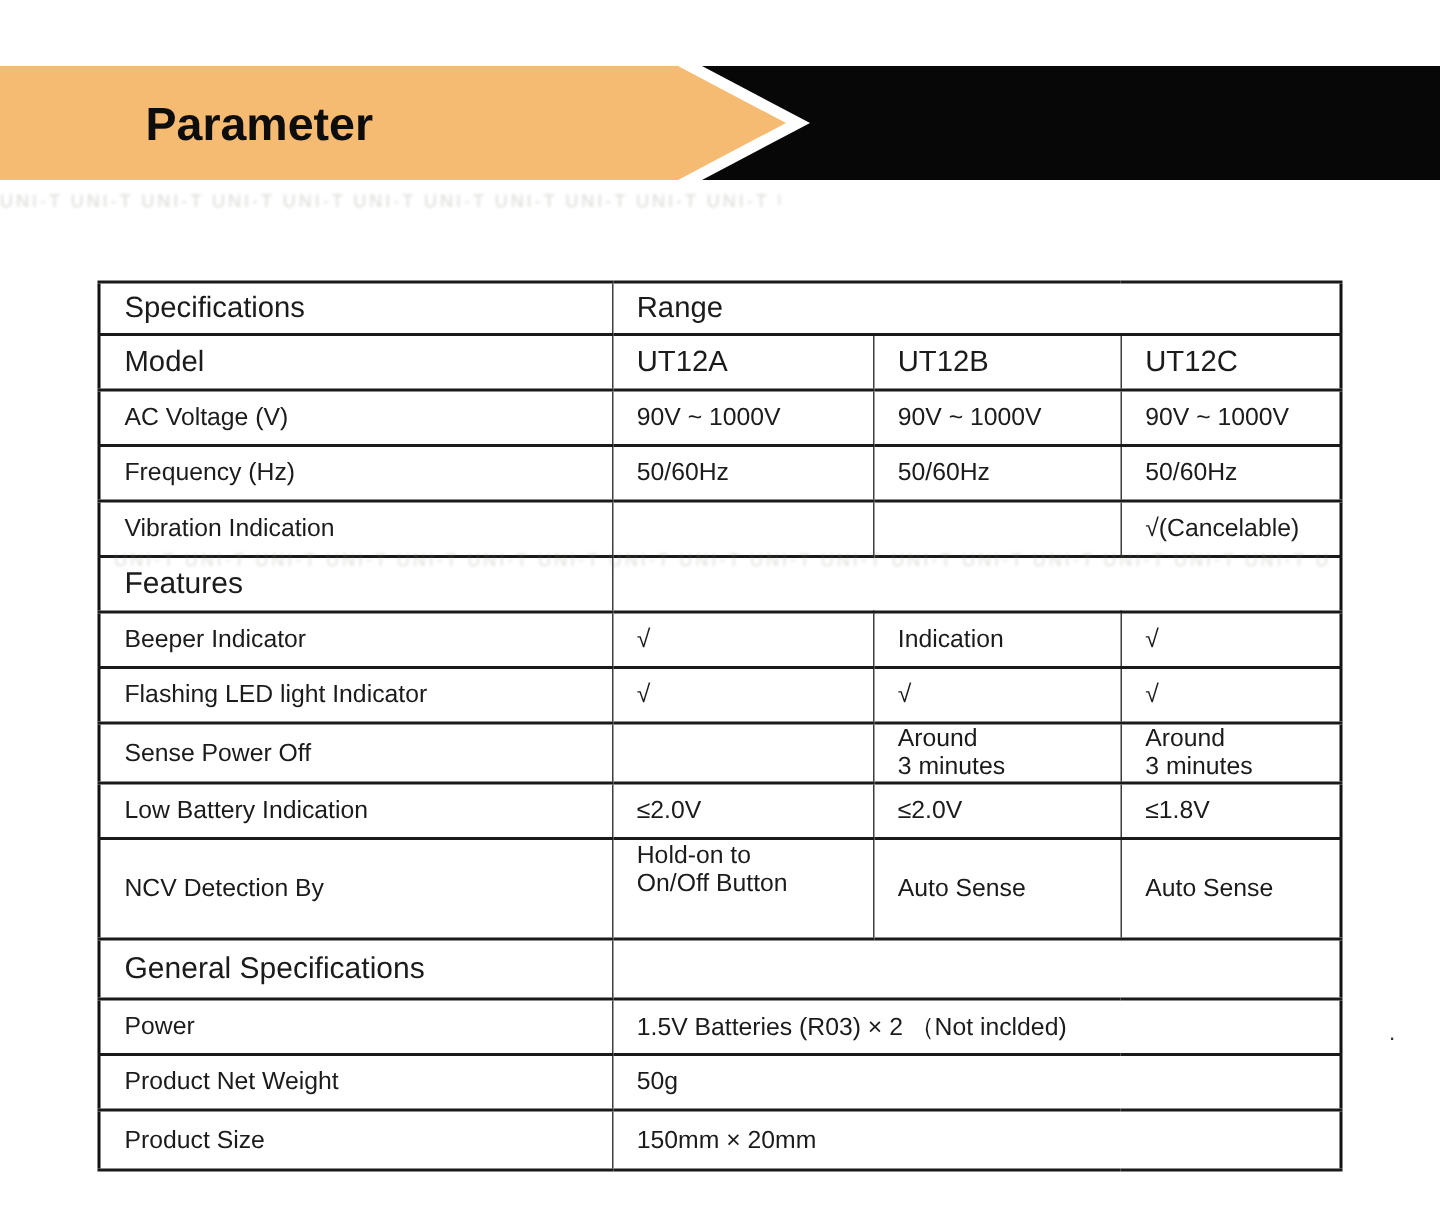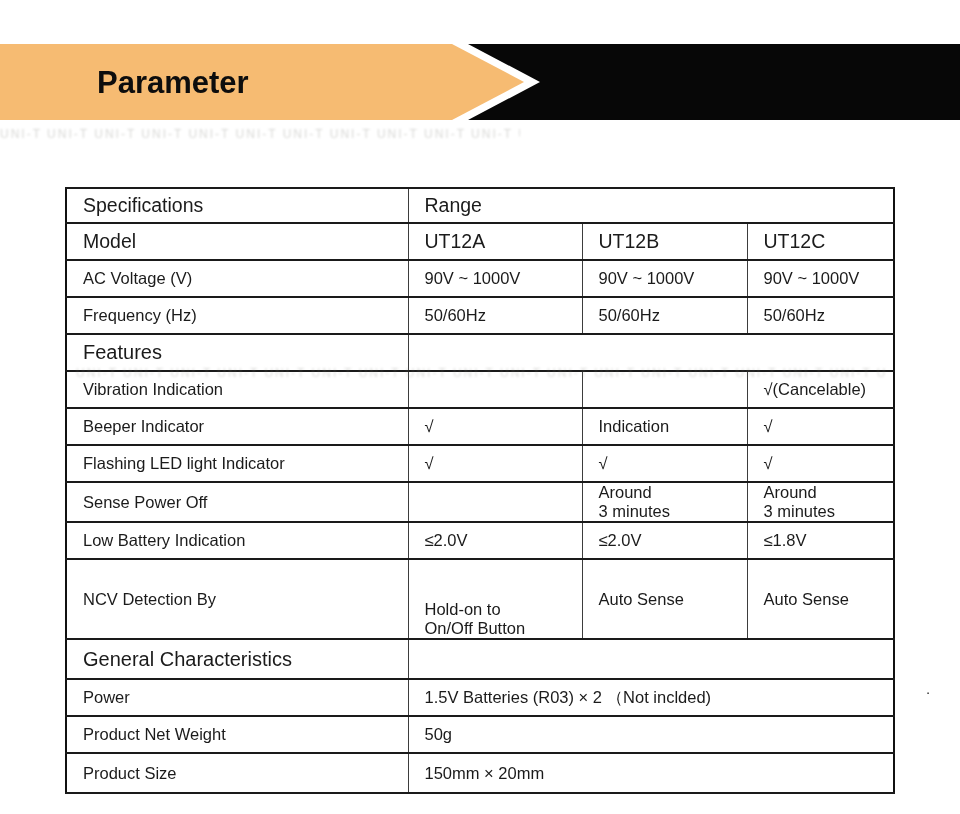"Features" tr.h37 { order: before "Vibration Indication" -> after "Vibration Indication" }
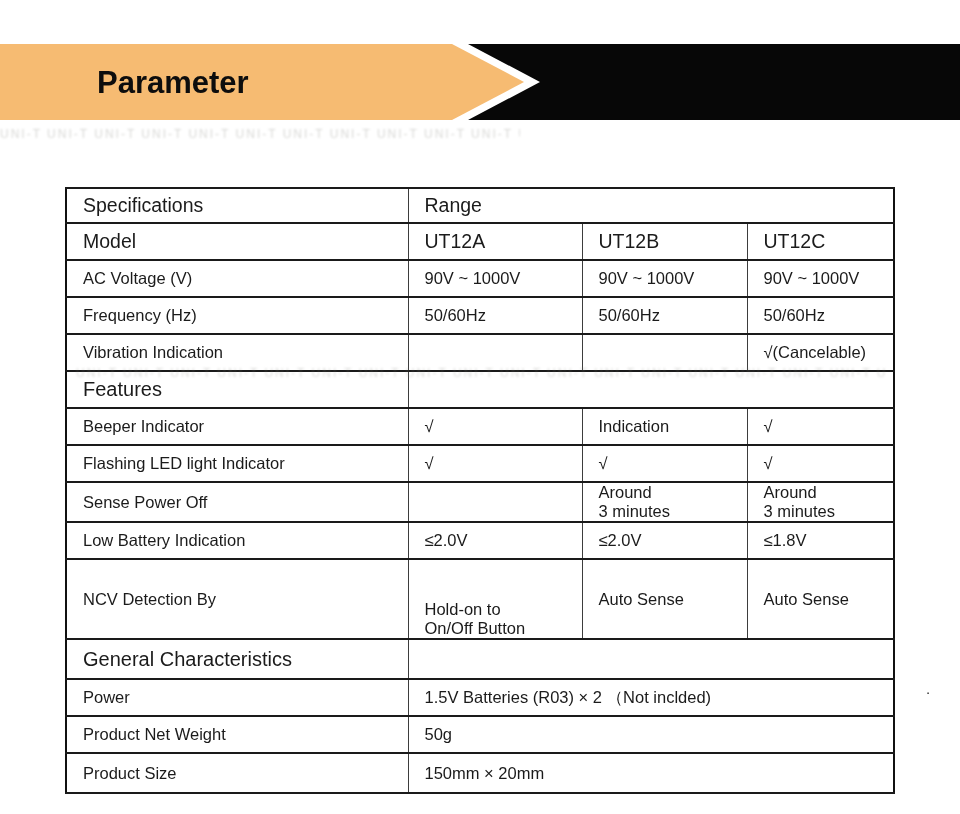"Hold-on to" .ncv-inner { height: 78px -> 64px; justify-content: flex-end -> flex-start }
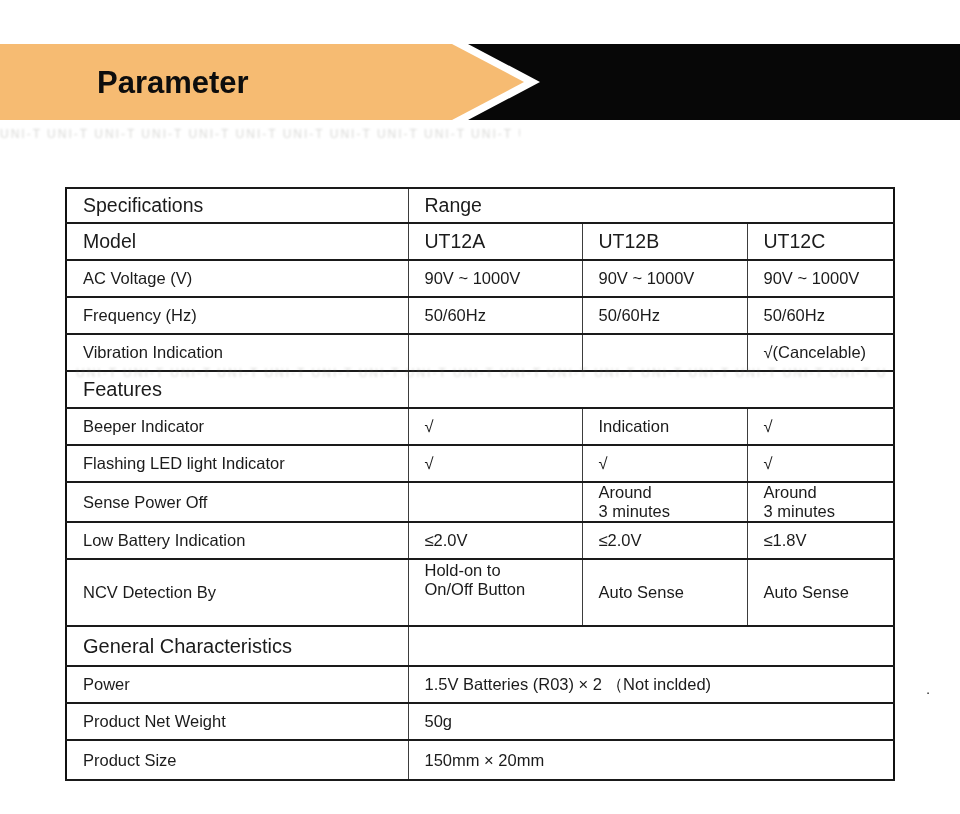"General Characteristics" td.section { text: Characteristics -> Specifications }
